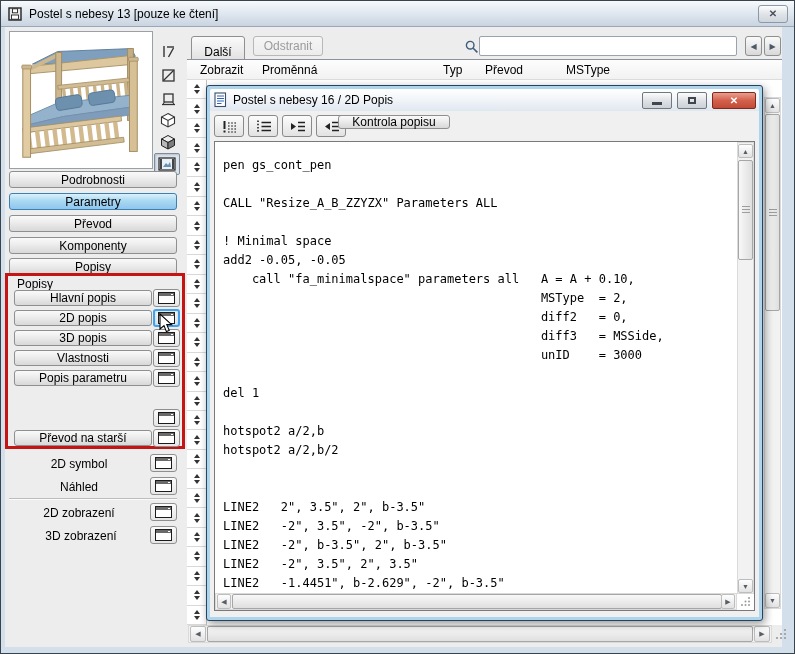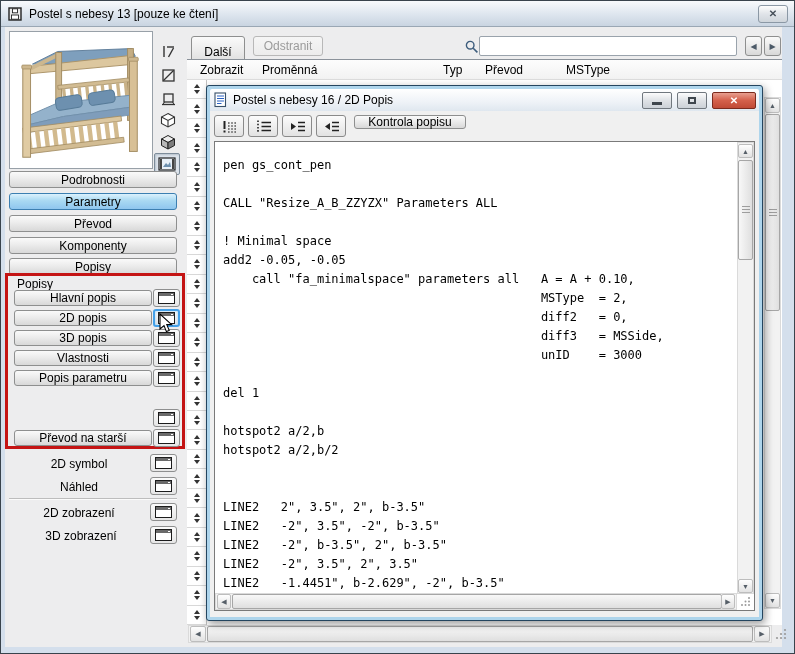"Kontrola popisu" div.btn { left: 144px -> 128px }
